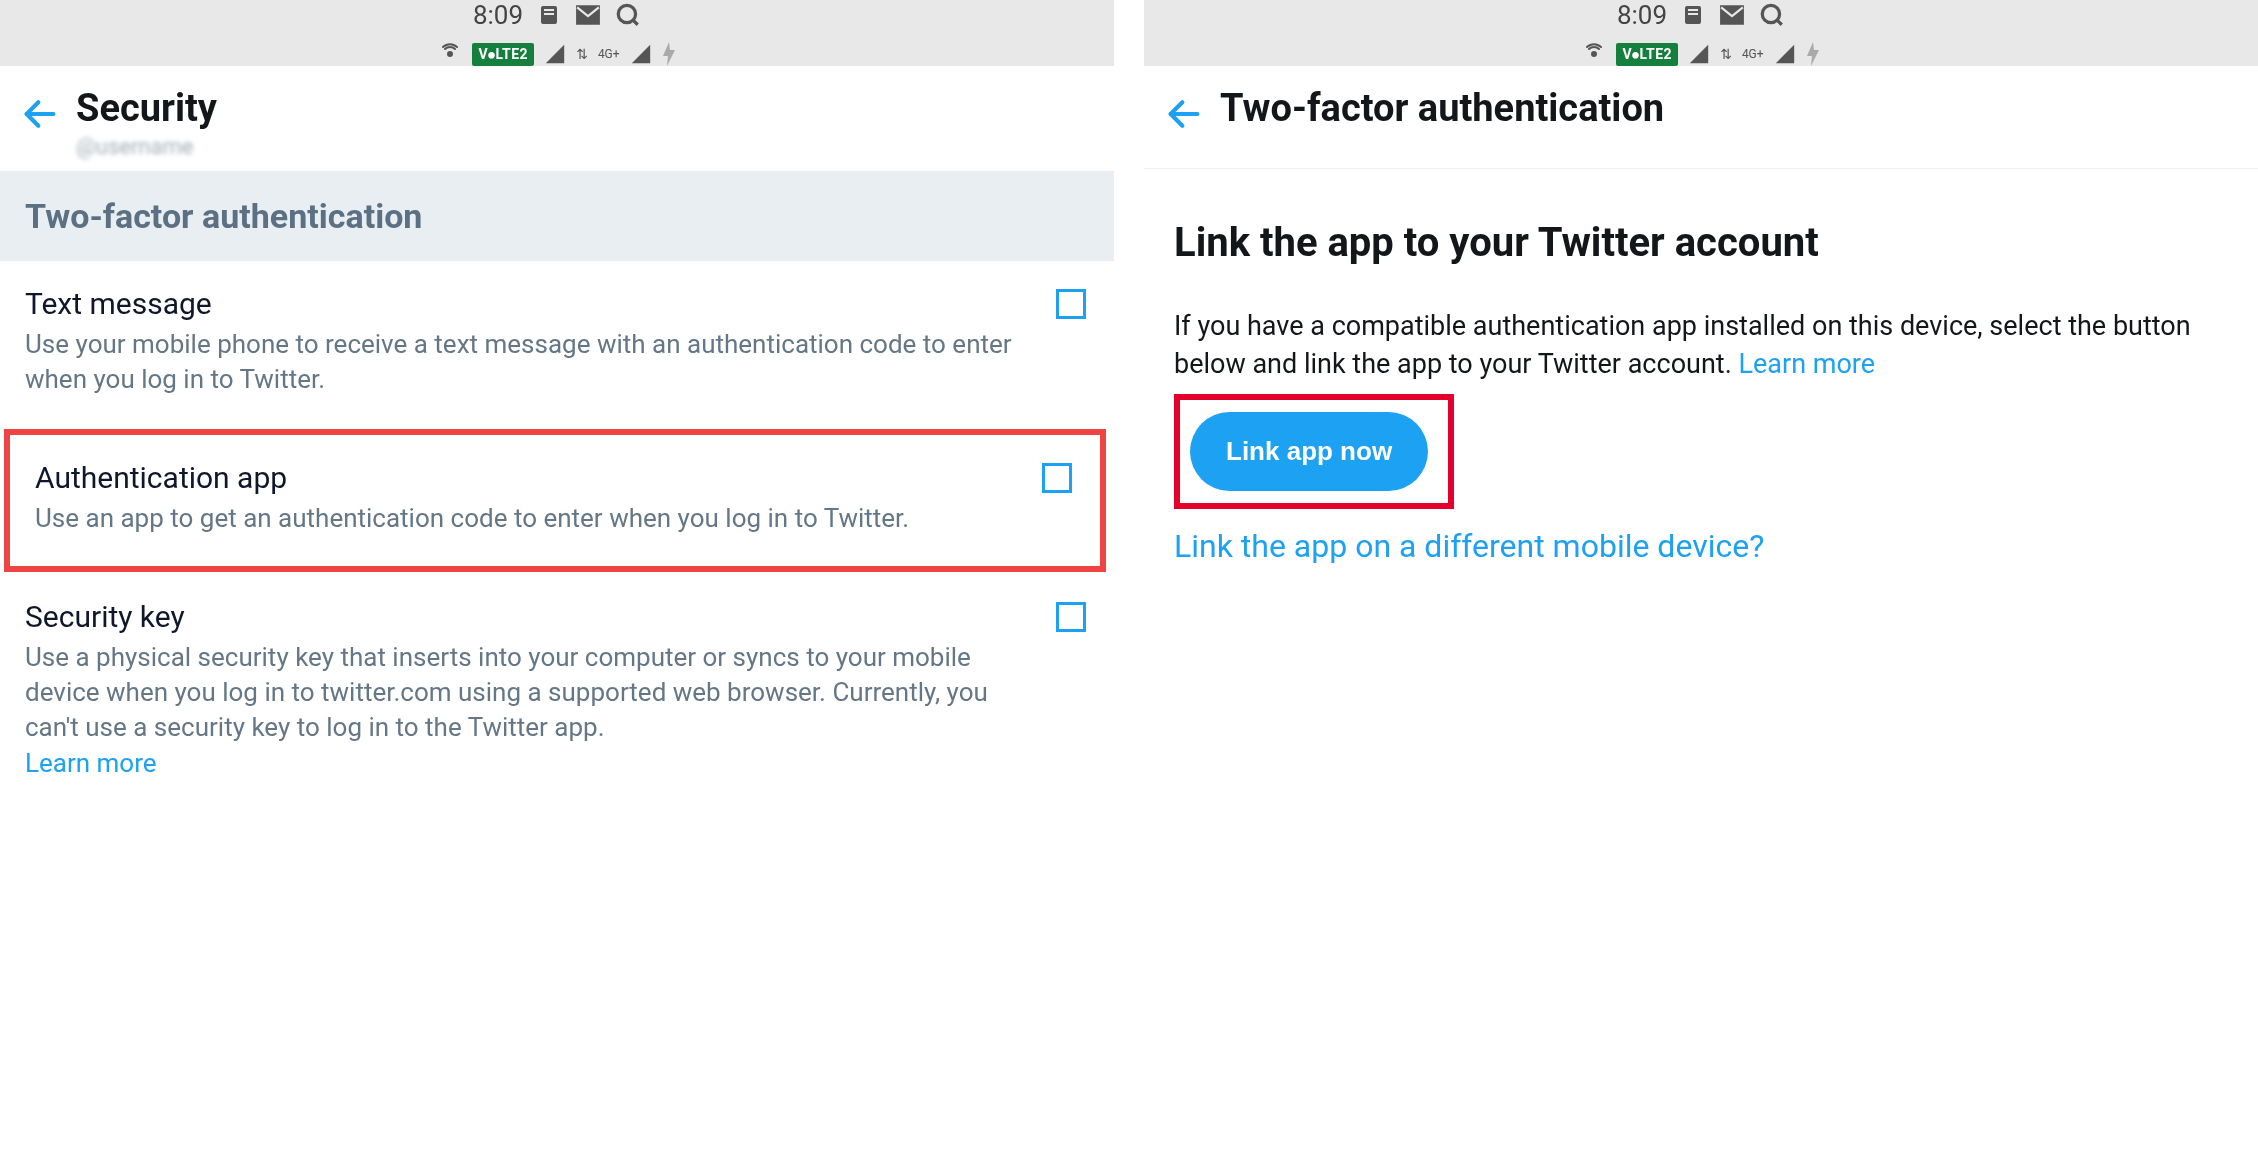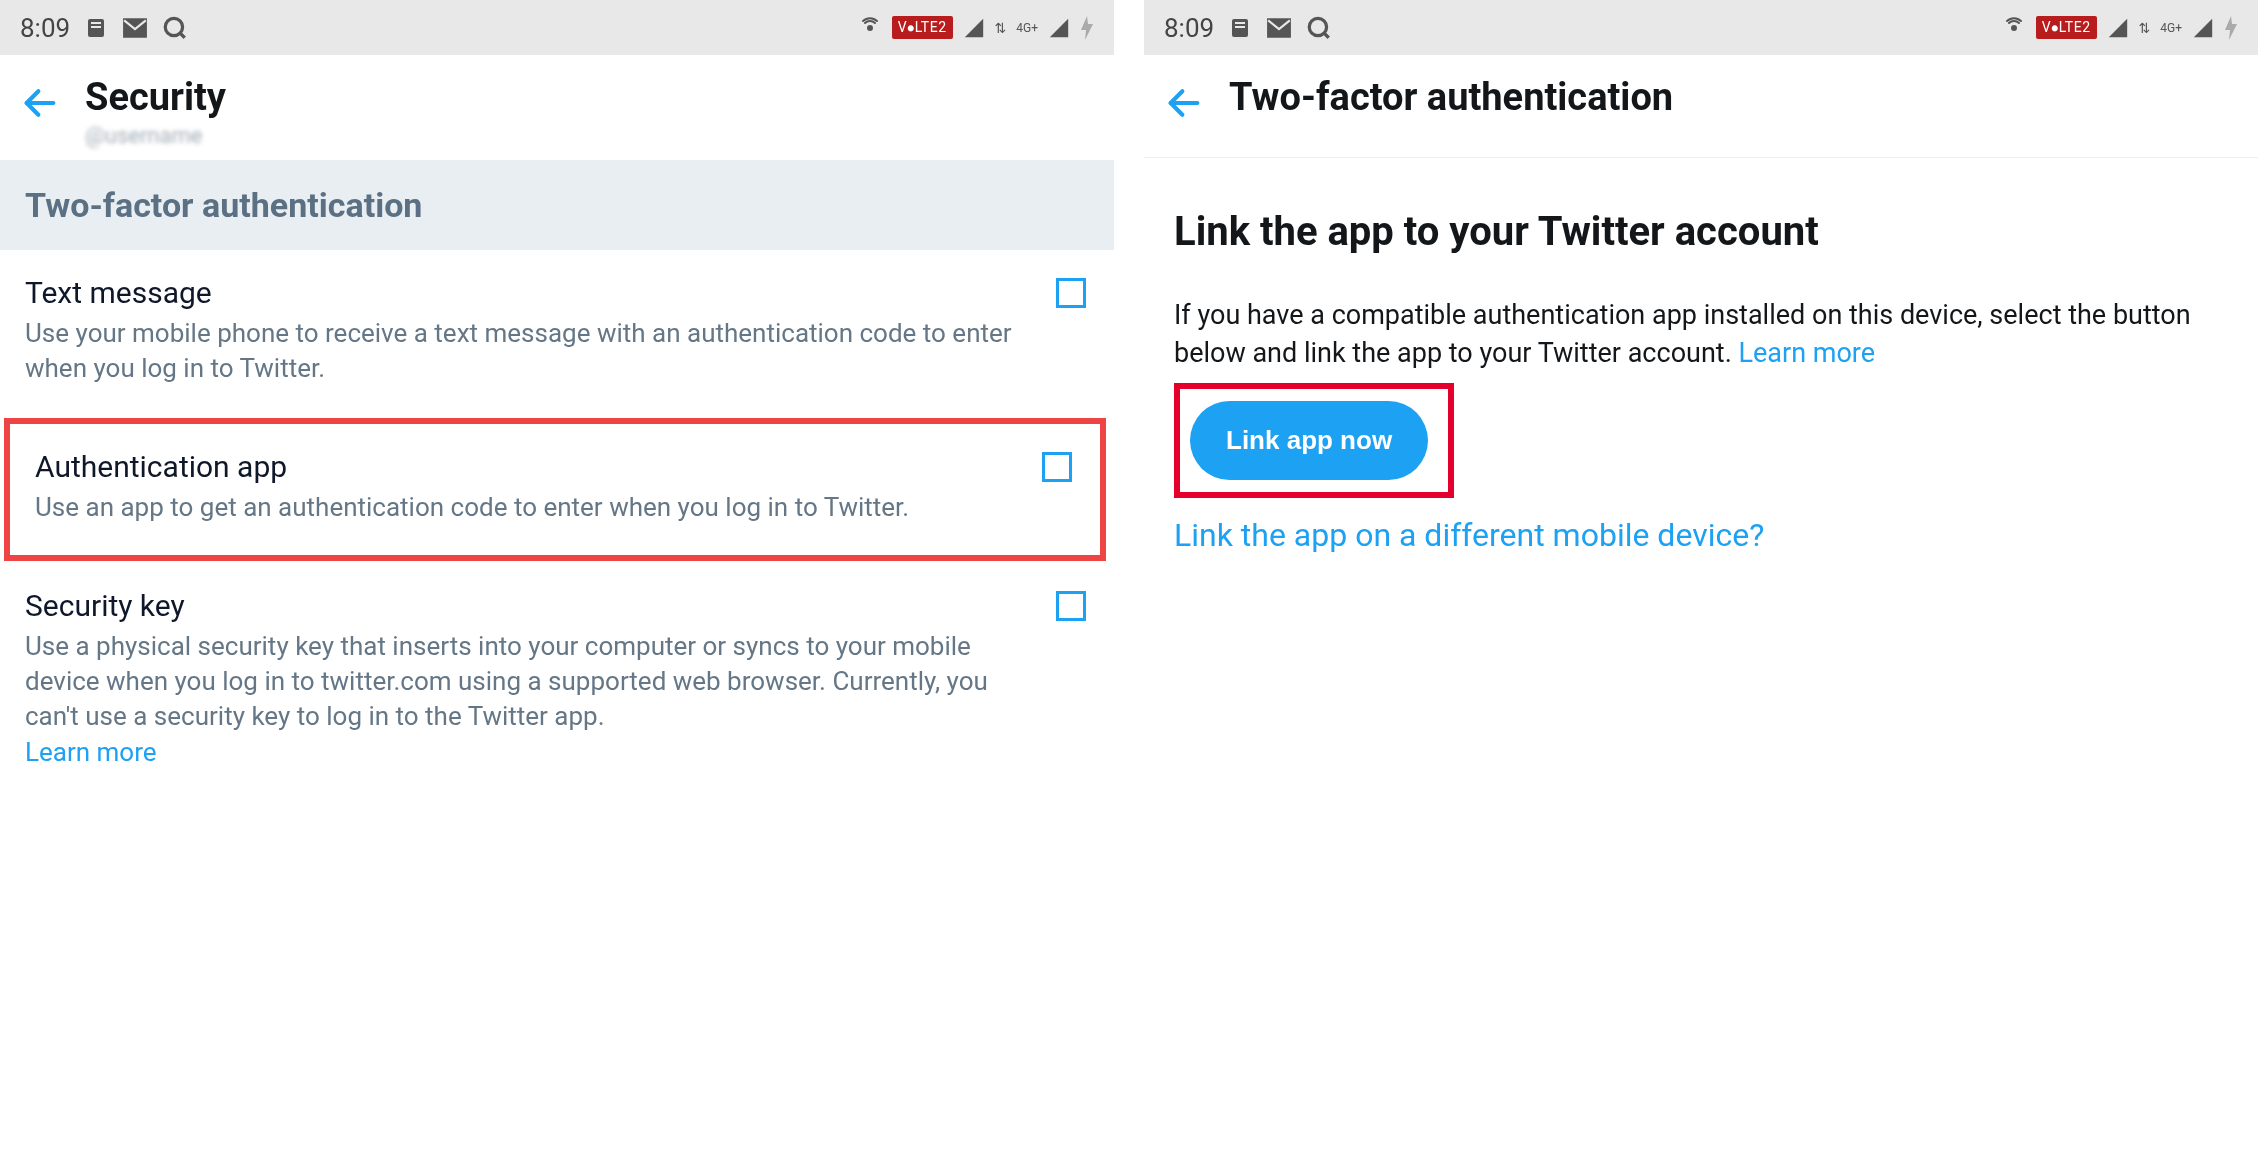"8:09" .status-bar { flex-direction: none -> column; height: 55px -> 66px }
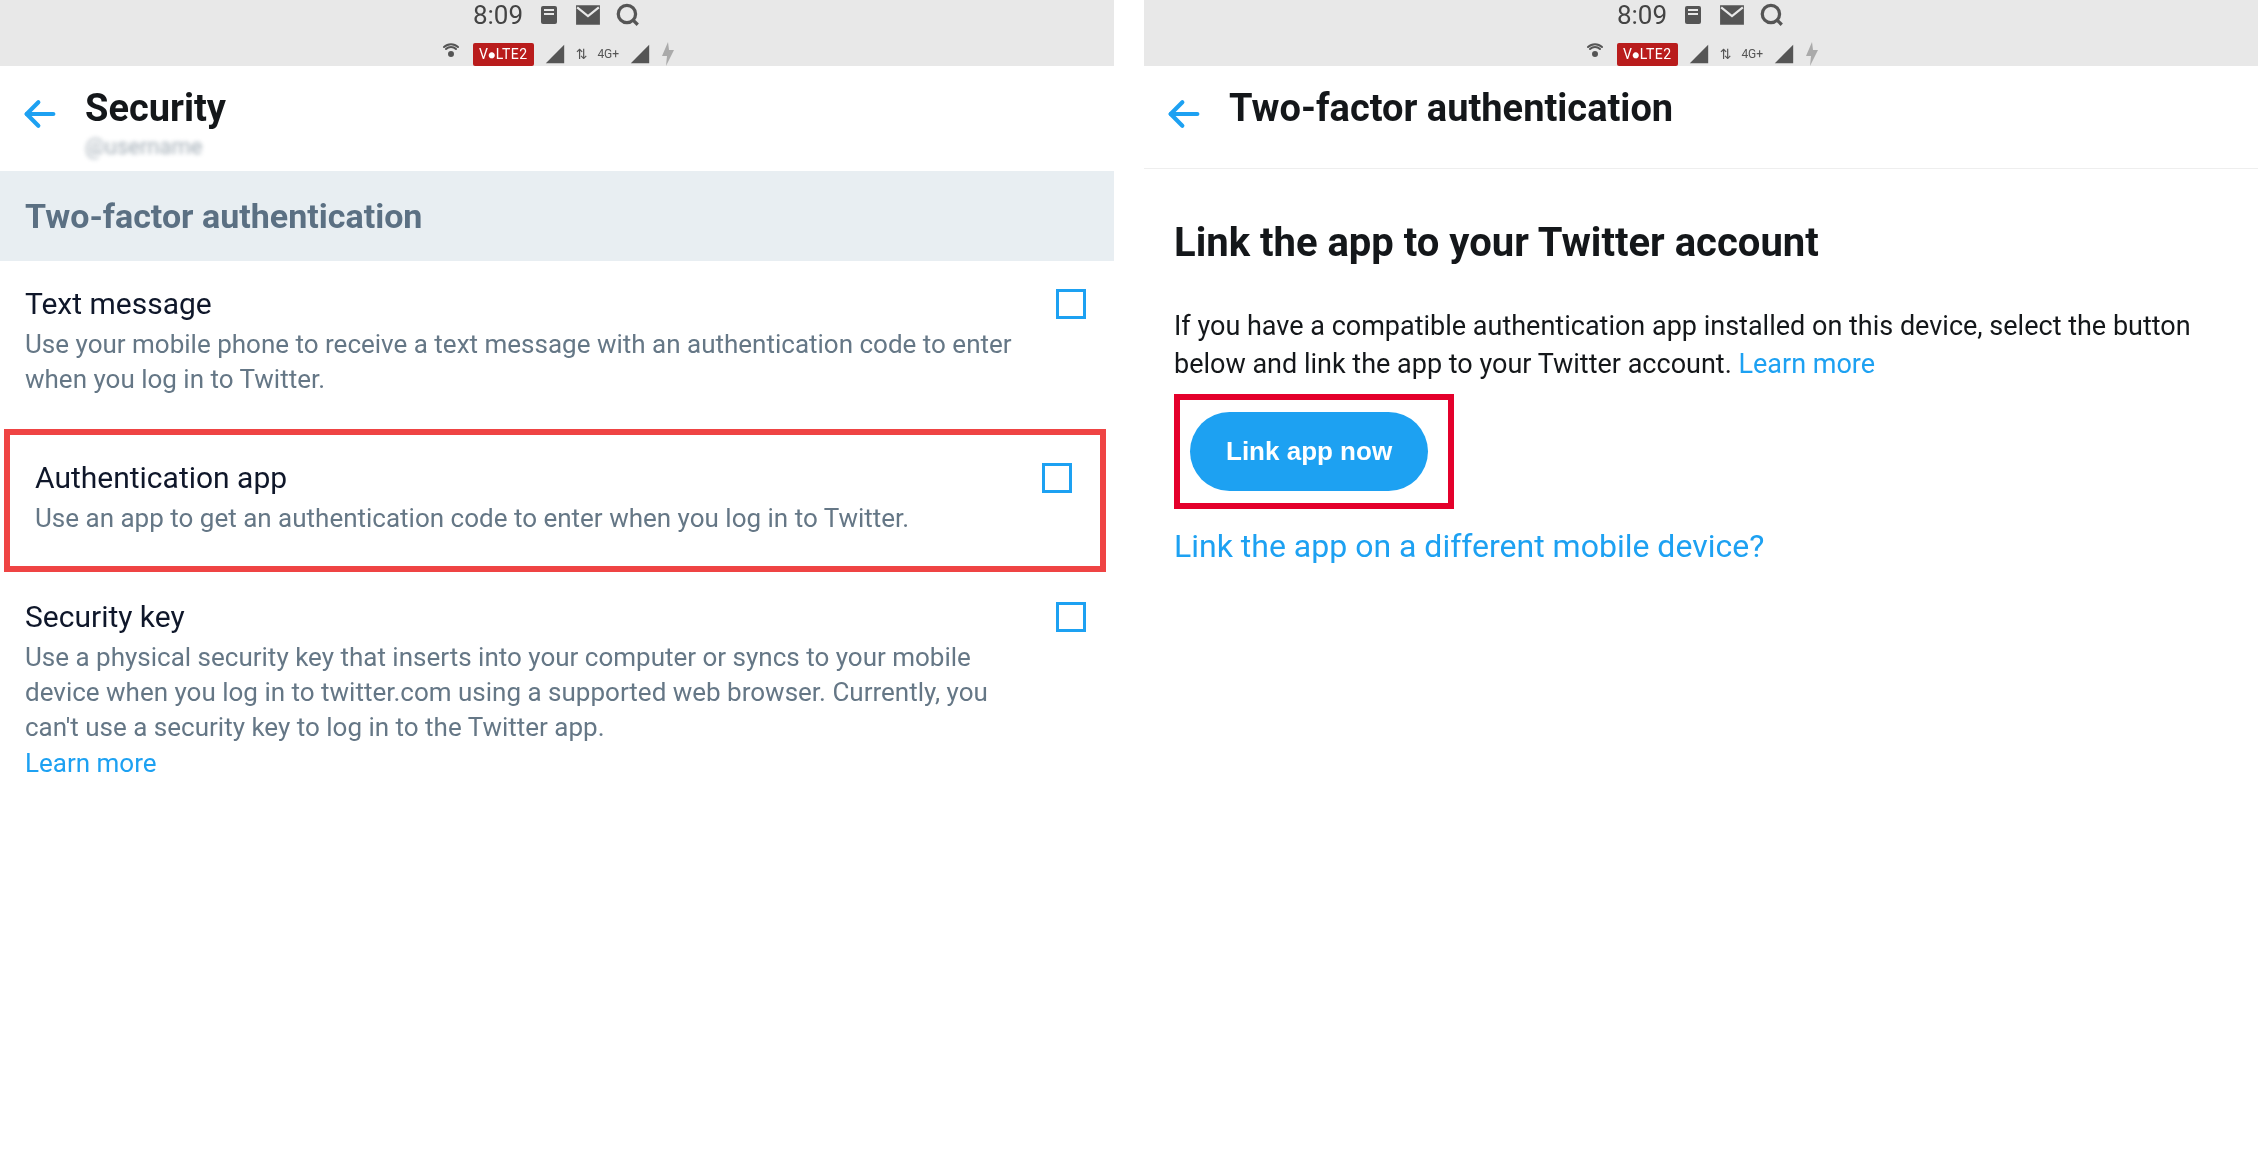"V⦁LTE2" .volte-badge { background: #b91c1c -> #15803d; font-weight: normal -> bold }
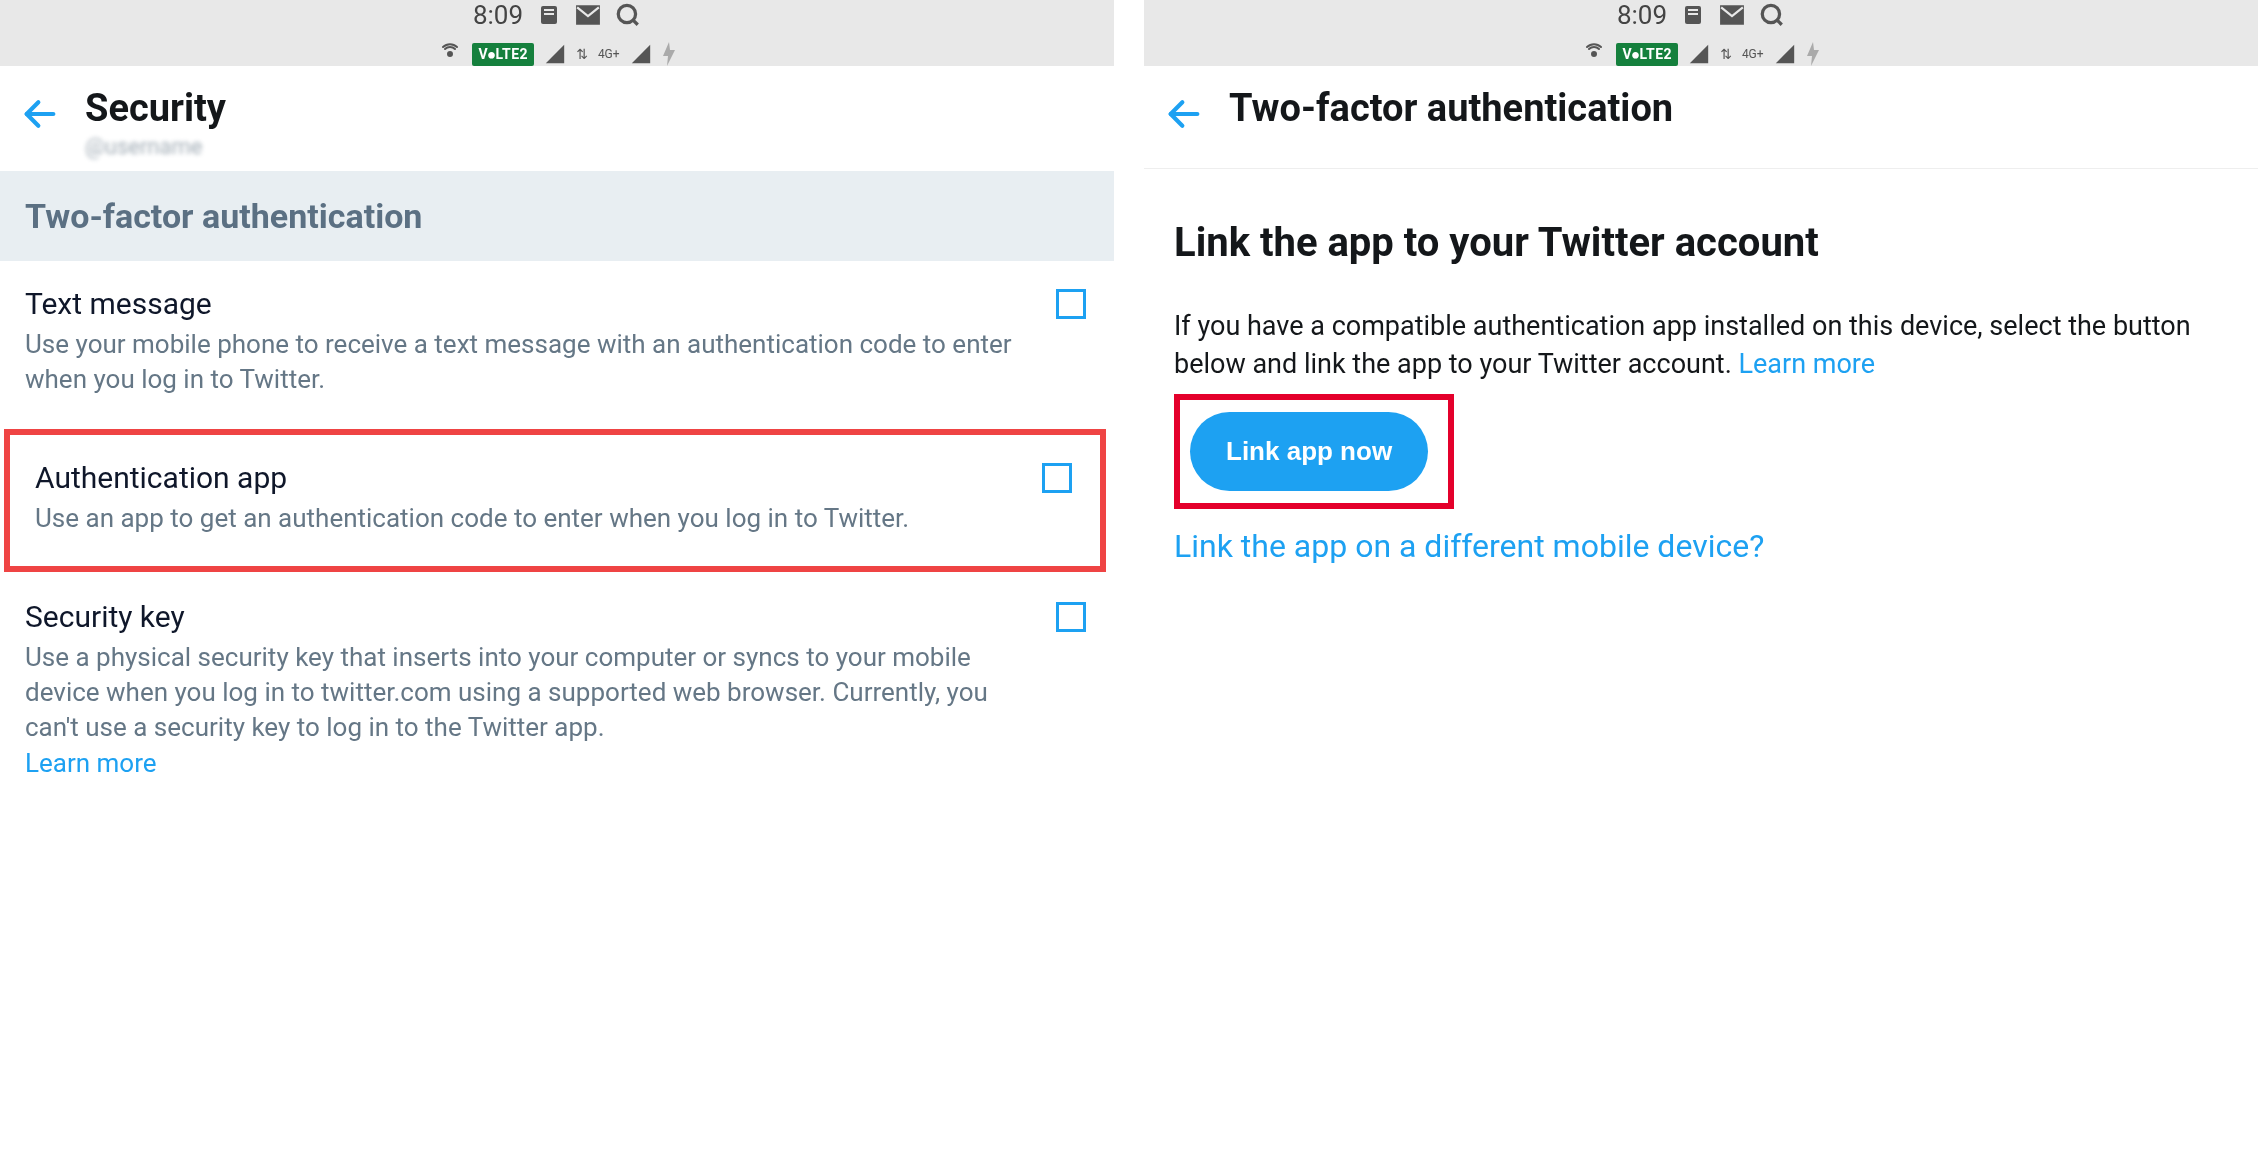"Security" .app-header { gap: 25px -> 16px }
